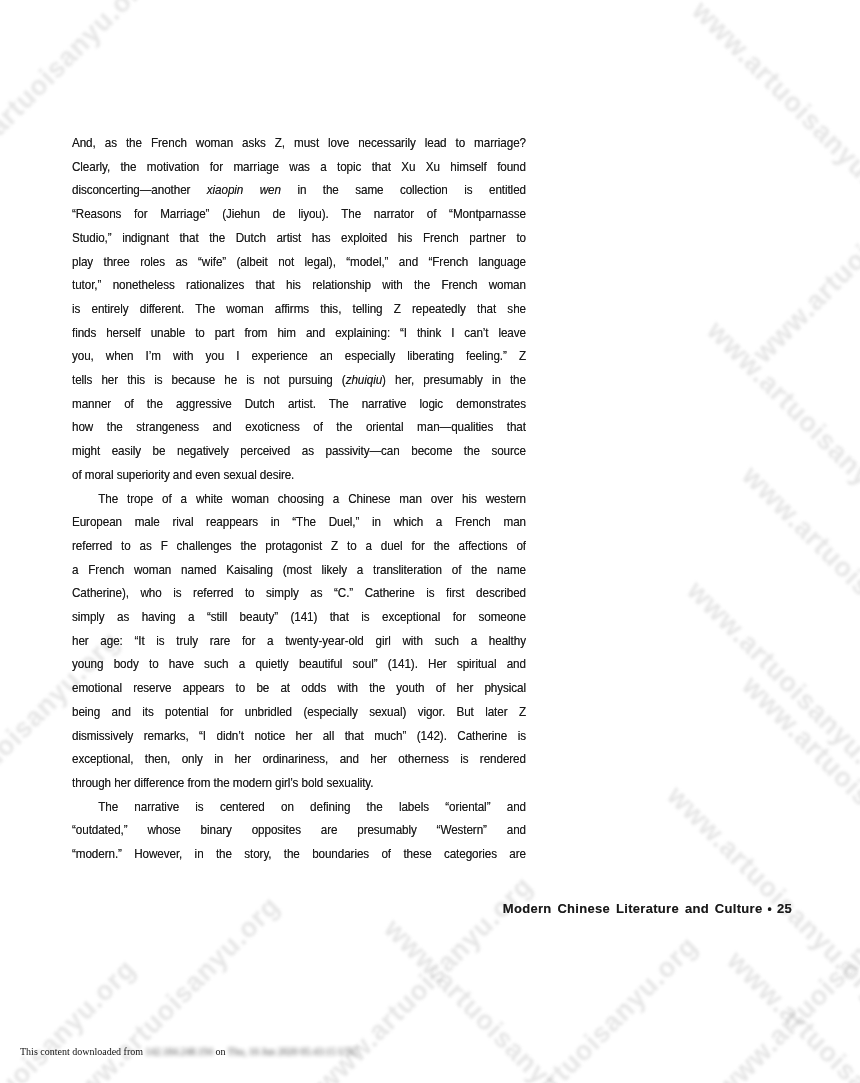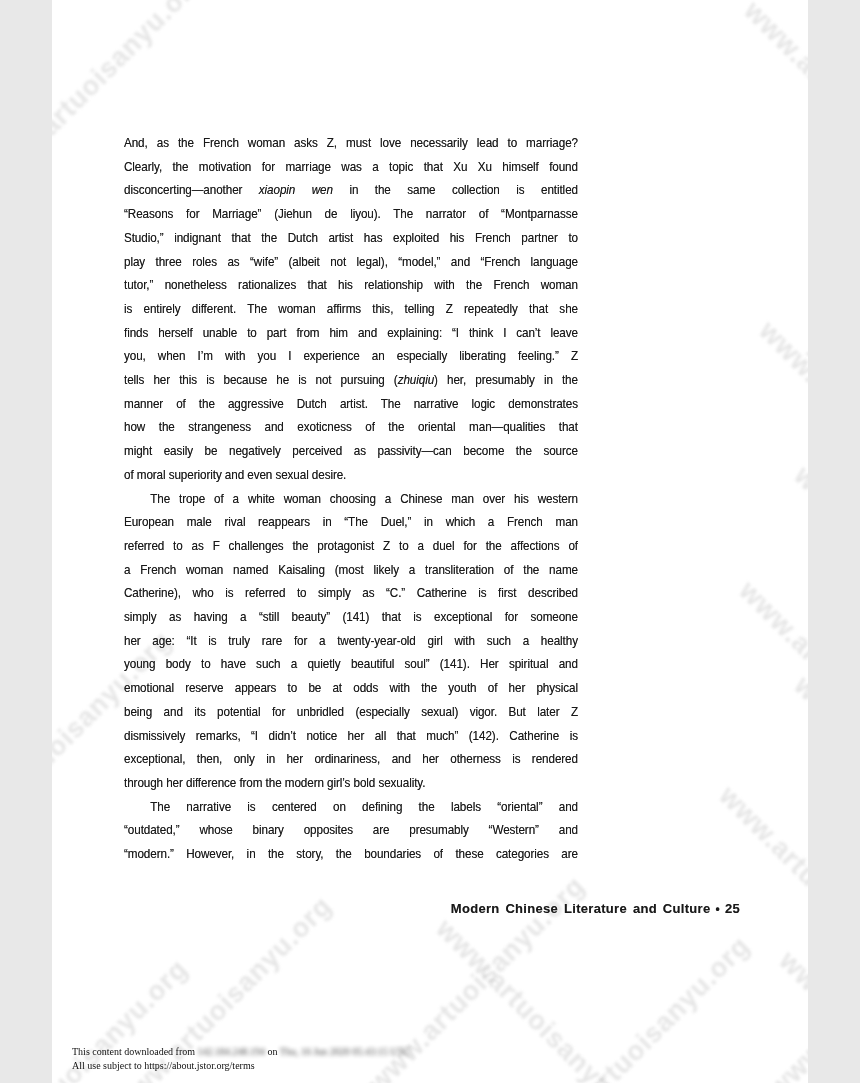"And, as the French woman" .page { width: 756px -> 860px }
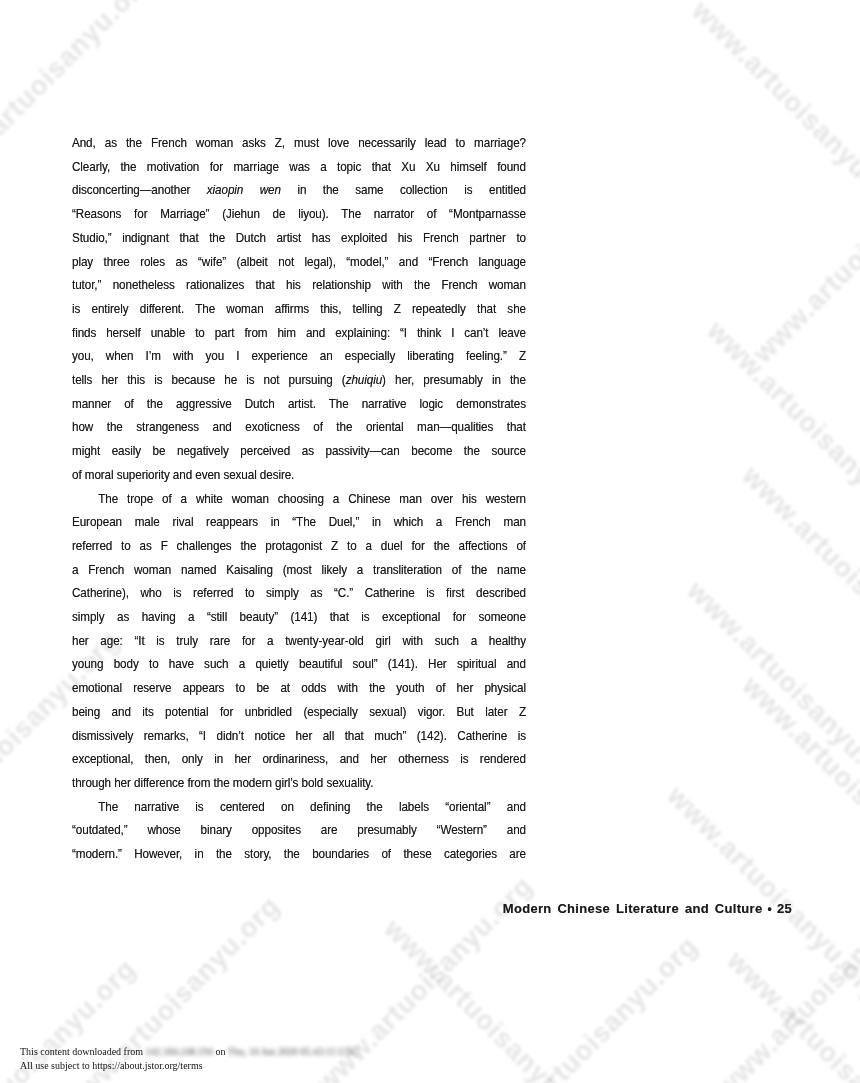"All use subject to" div { html: <div> <span>All use subject to</span> <span>https://about.jstor.org/terms</span> </div> -> none }
